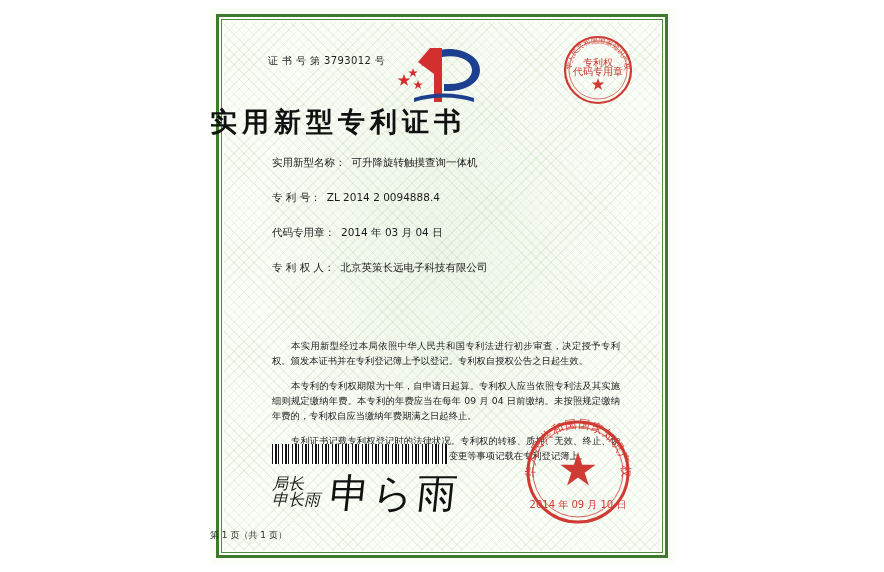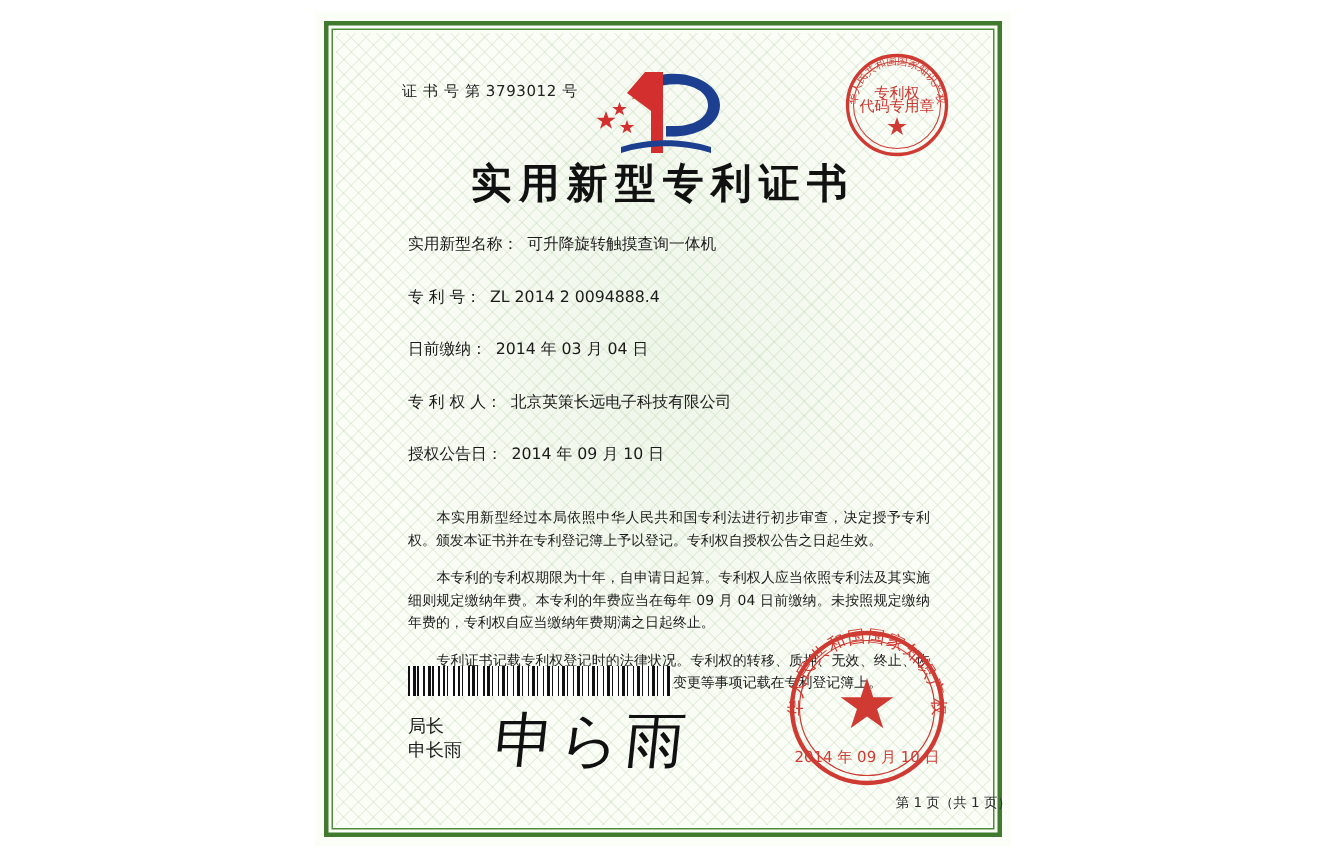"实用新型专利证书" .main-title { text-align: center -> left }
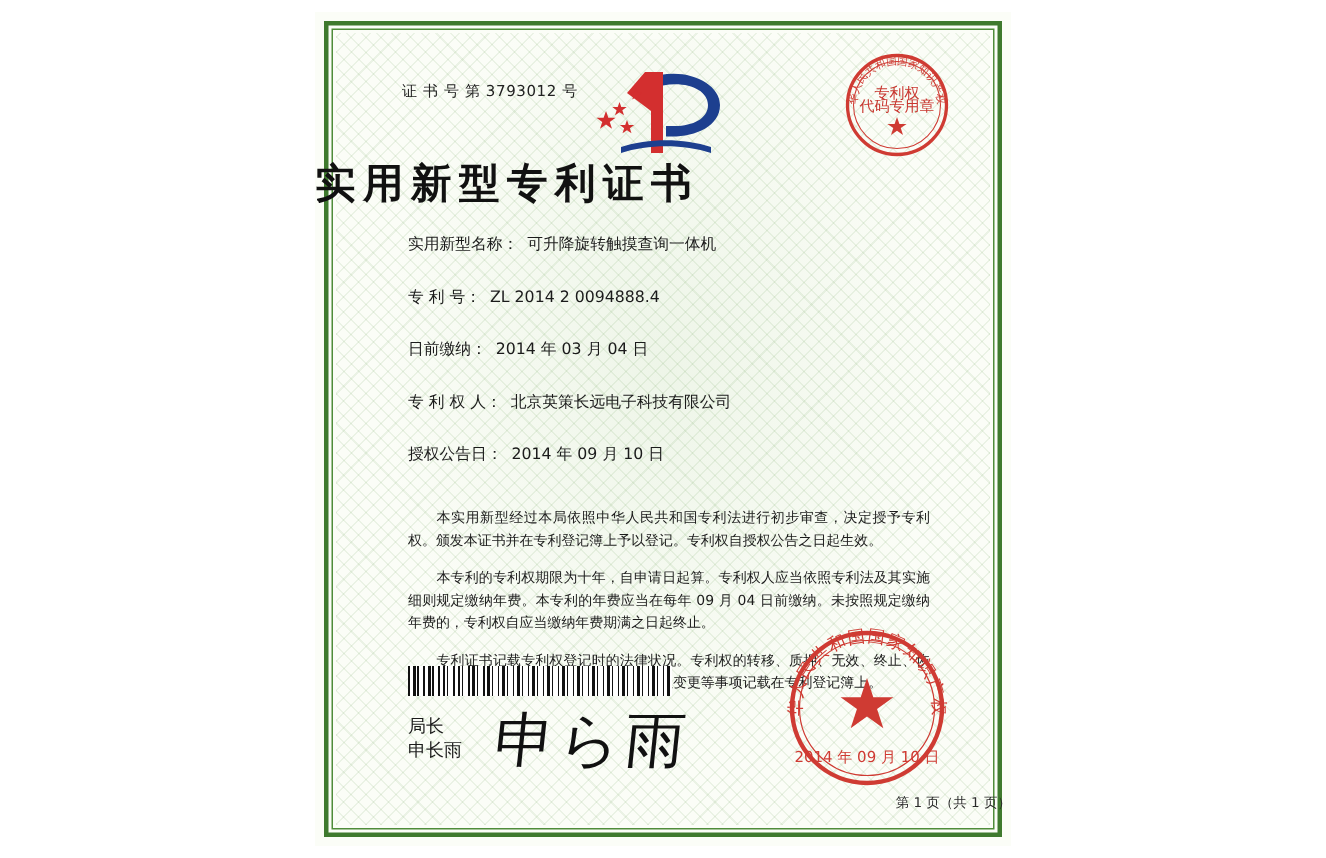"日前缴纳：" span.field-label { text: 日前缴纳 -> 代码专用章 }
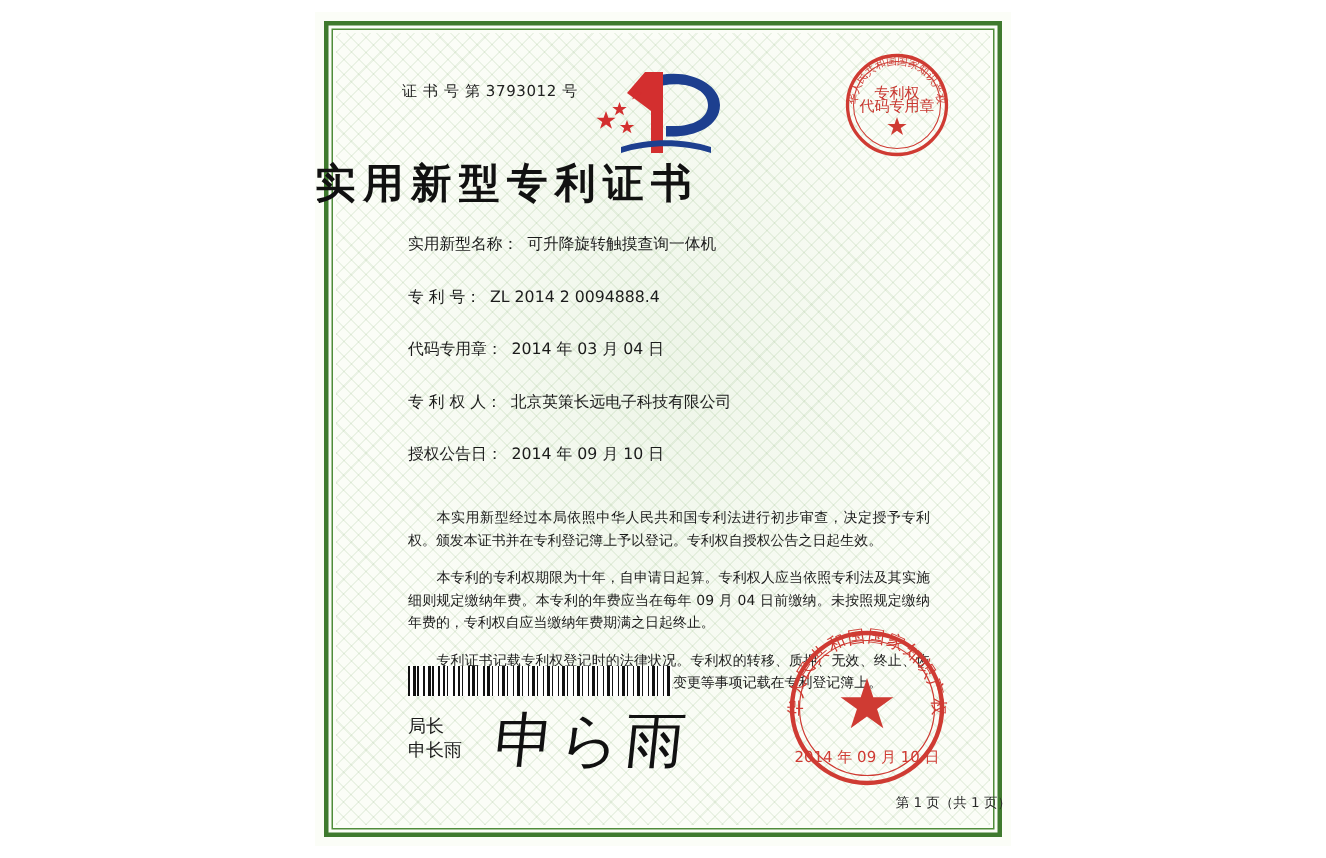"授权公告日： 2014 年 09 月" div.field-row { html: <div> <span>授权公告日：</span><span>2014 年 09 月 10 日</span> </div> -> none }
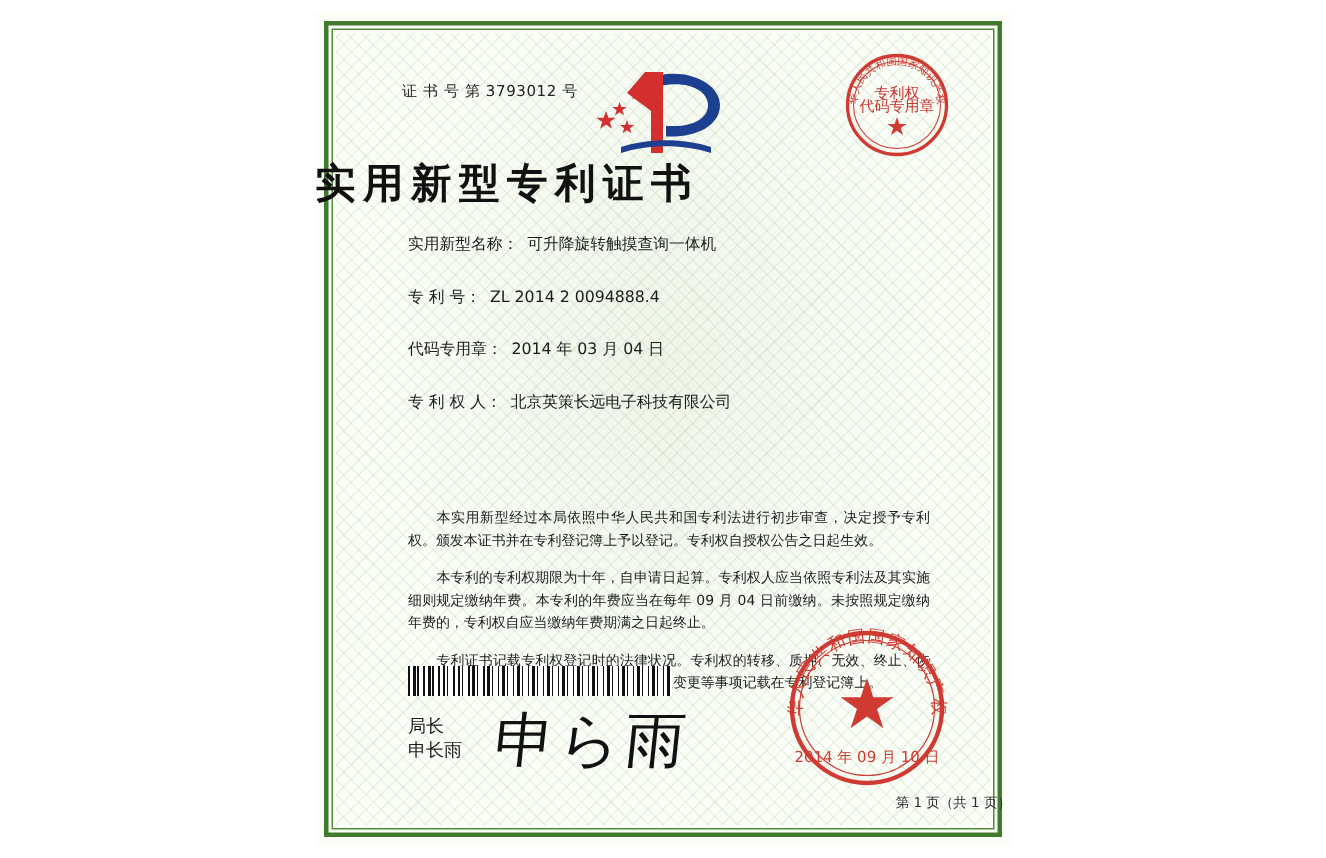"局长" .sign-label { font-size: 12px -> 16px; font-style: none -> italic }
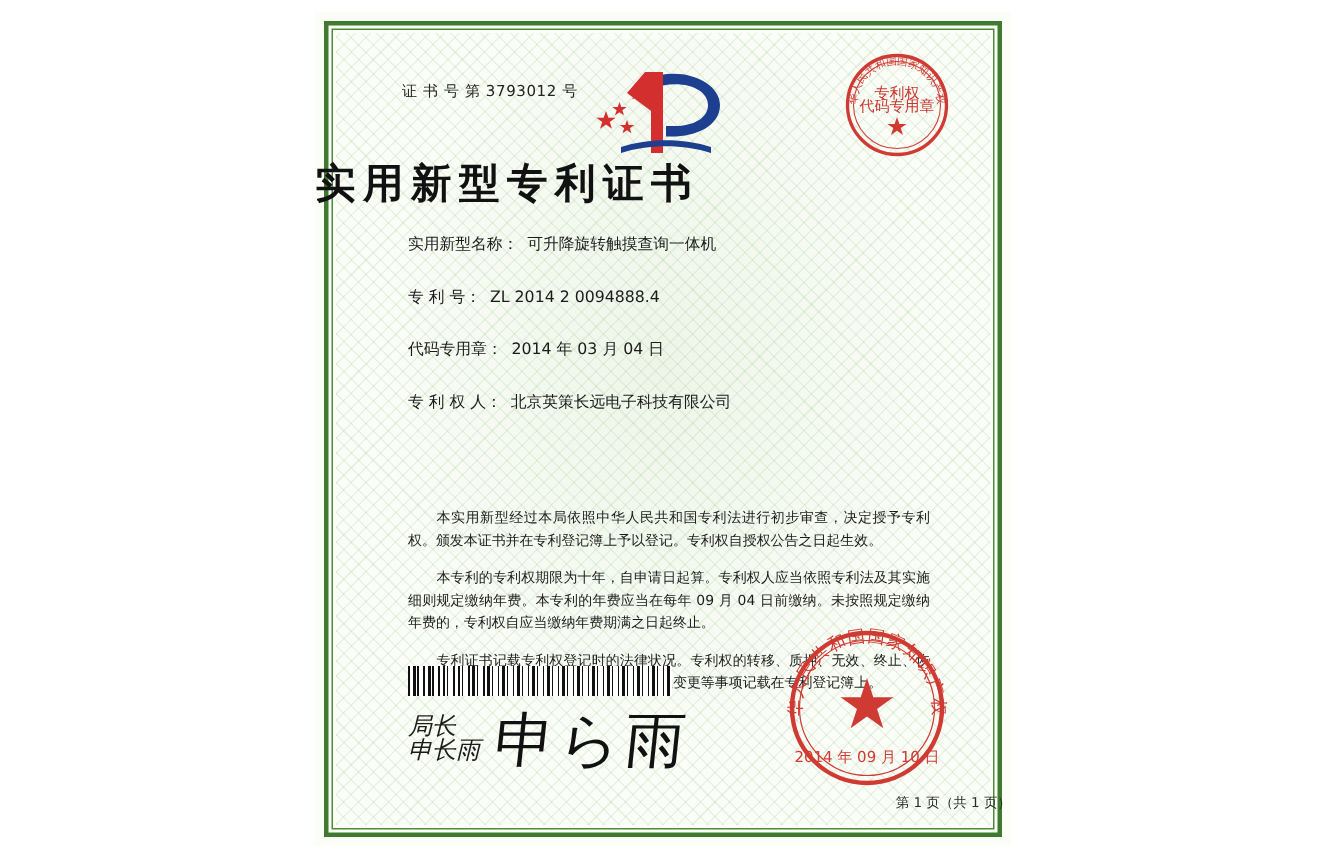"第 1 页（共 1 页）" .footer { text-align: right -> left }
